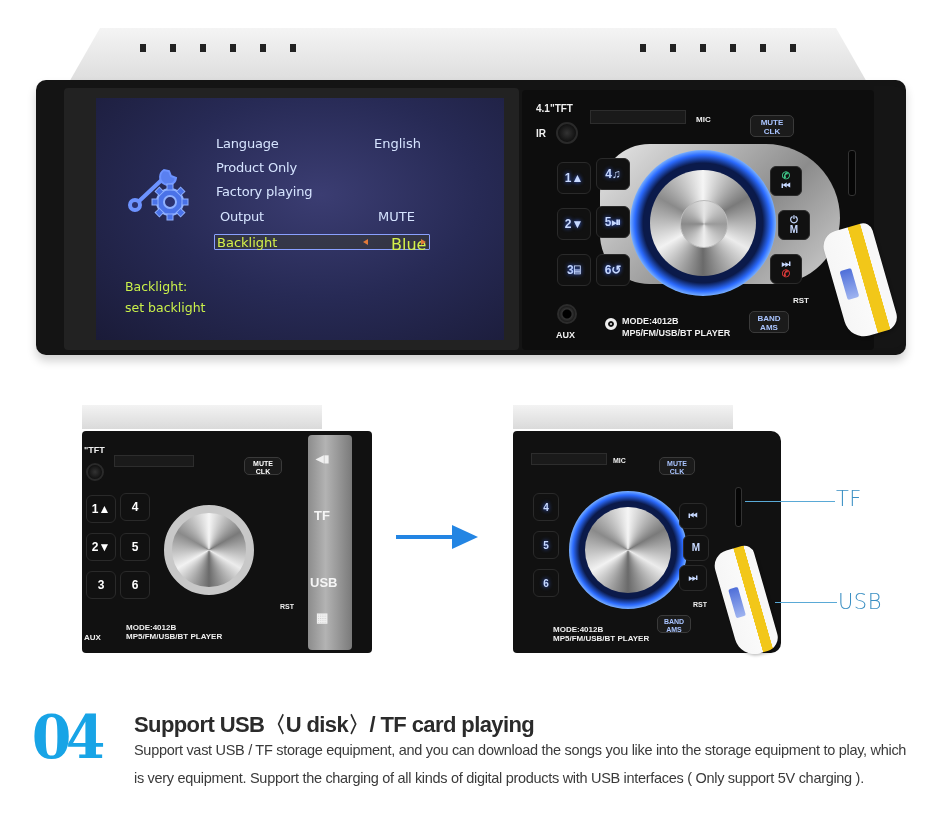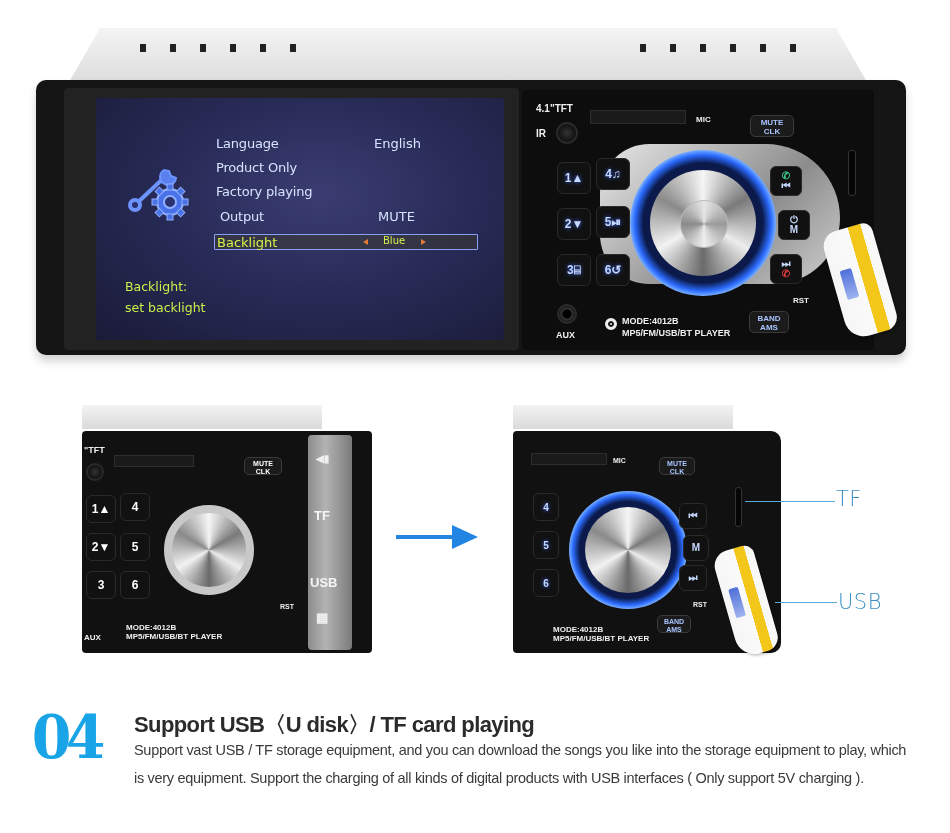"Backlight" .menu-sel { width: 264px -> 216px }
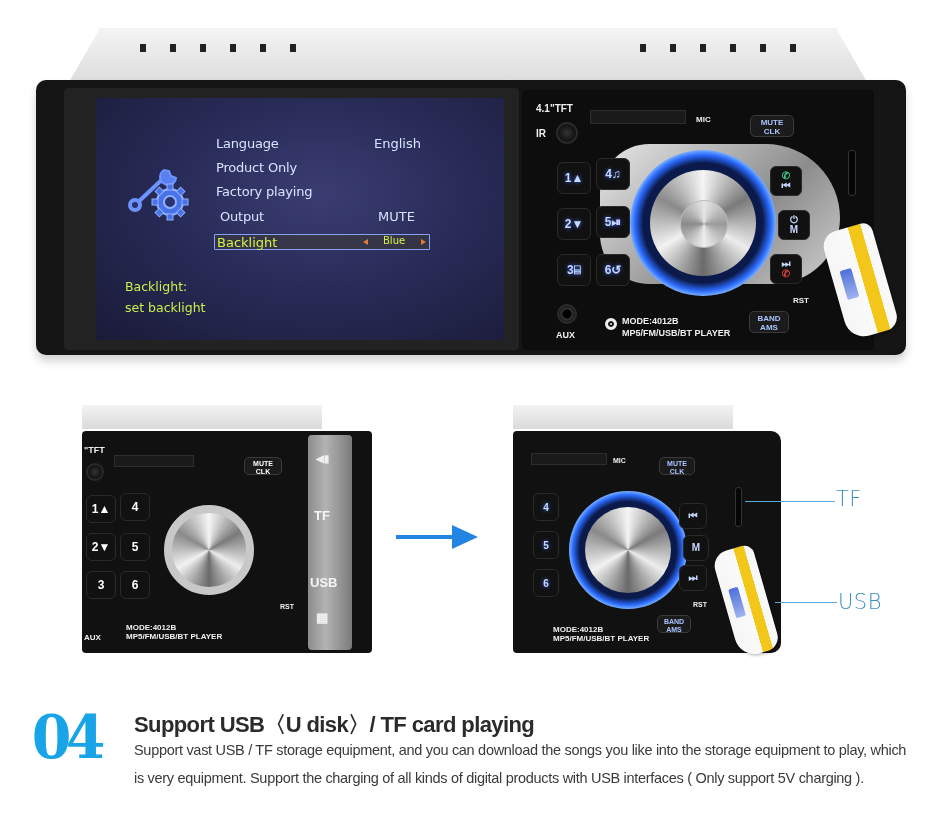"Blue" .sel-val { font-size: 10px -> 16px; left: 168px -> 176px }
